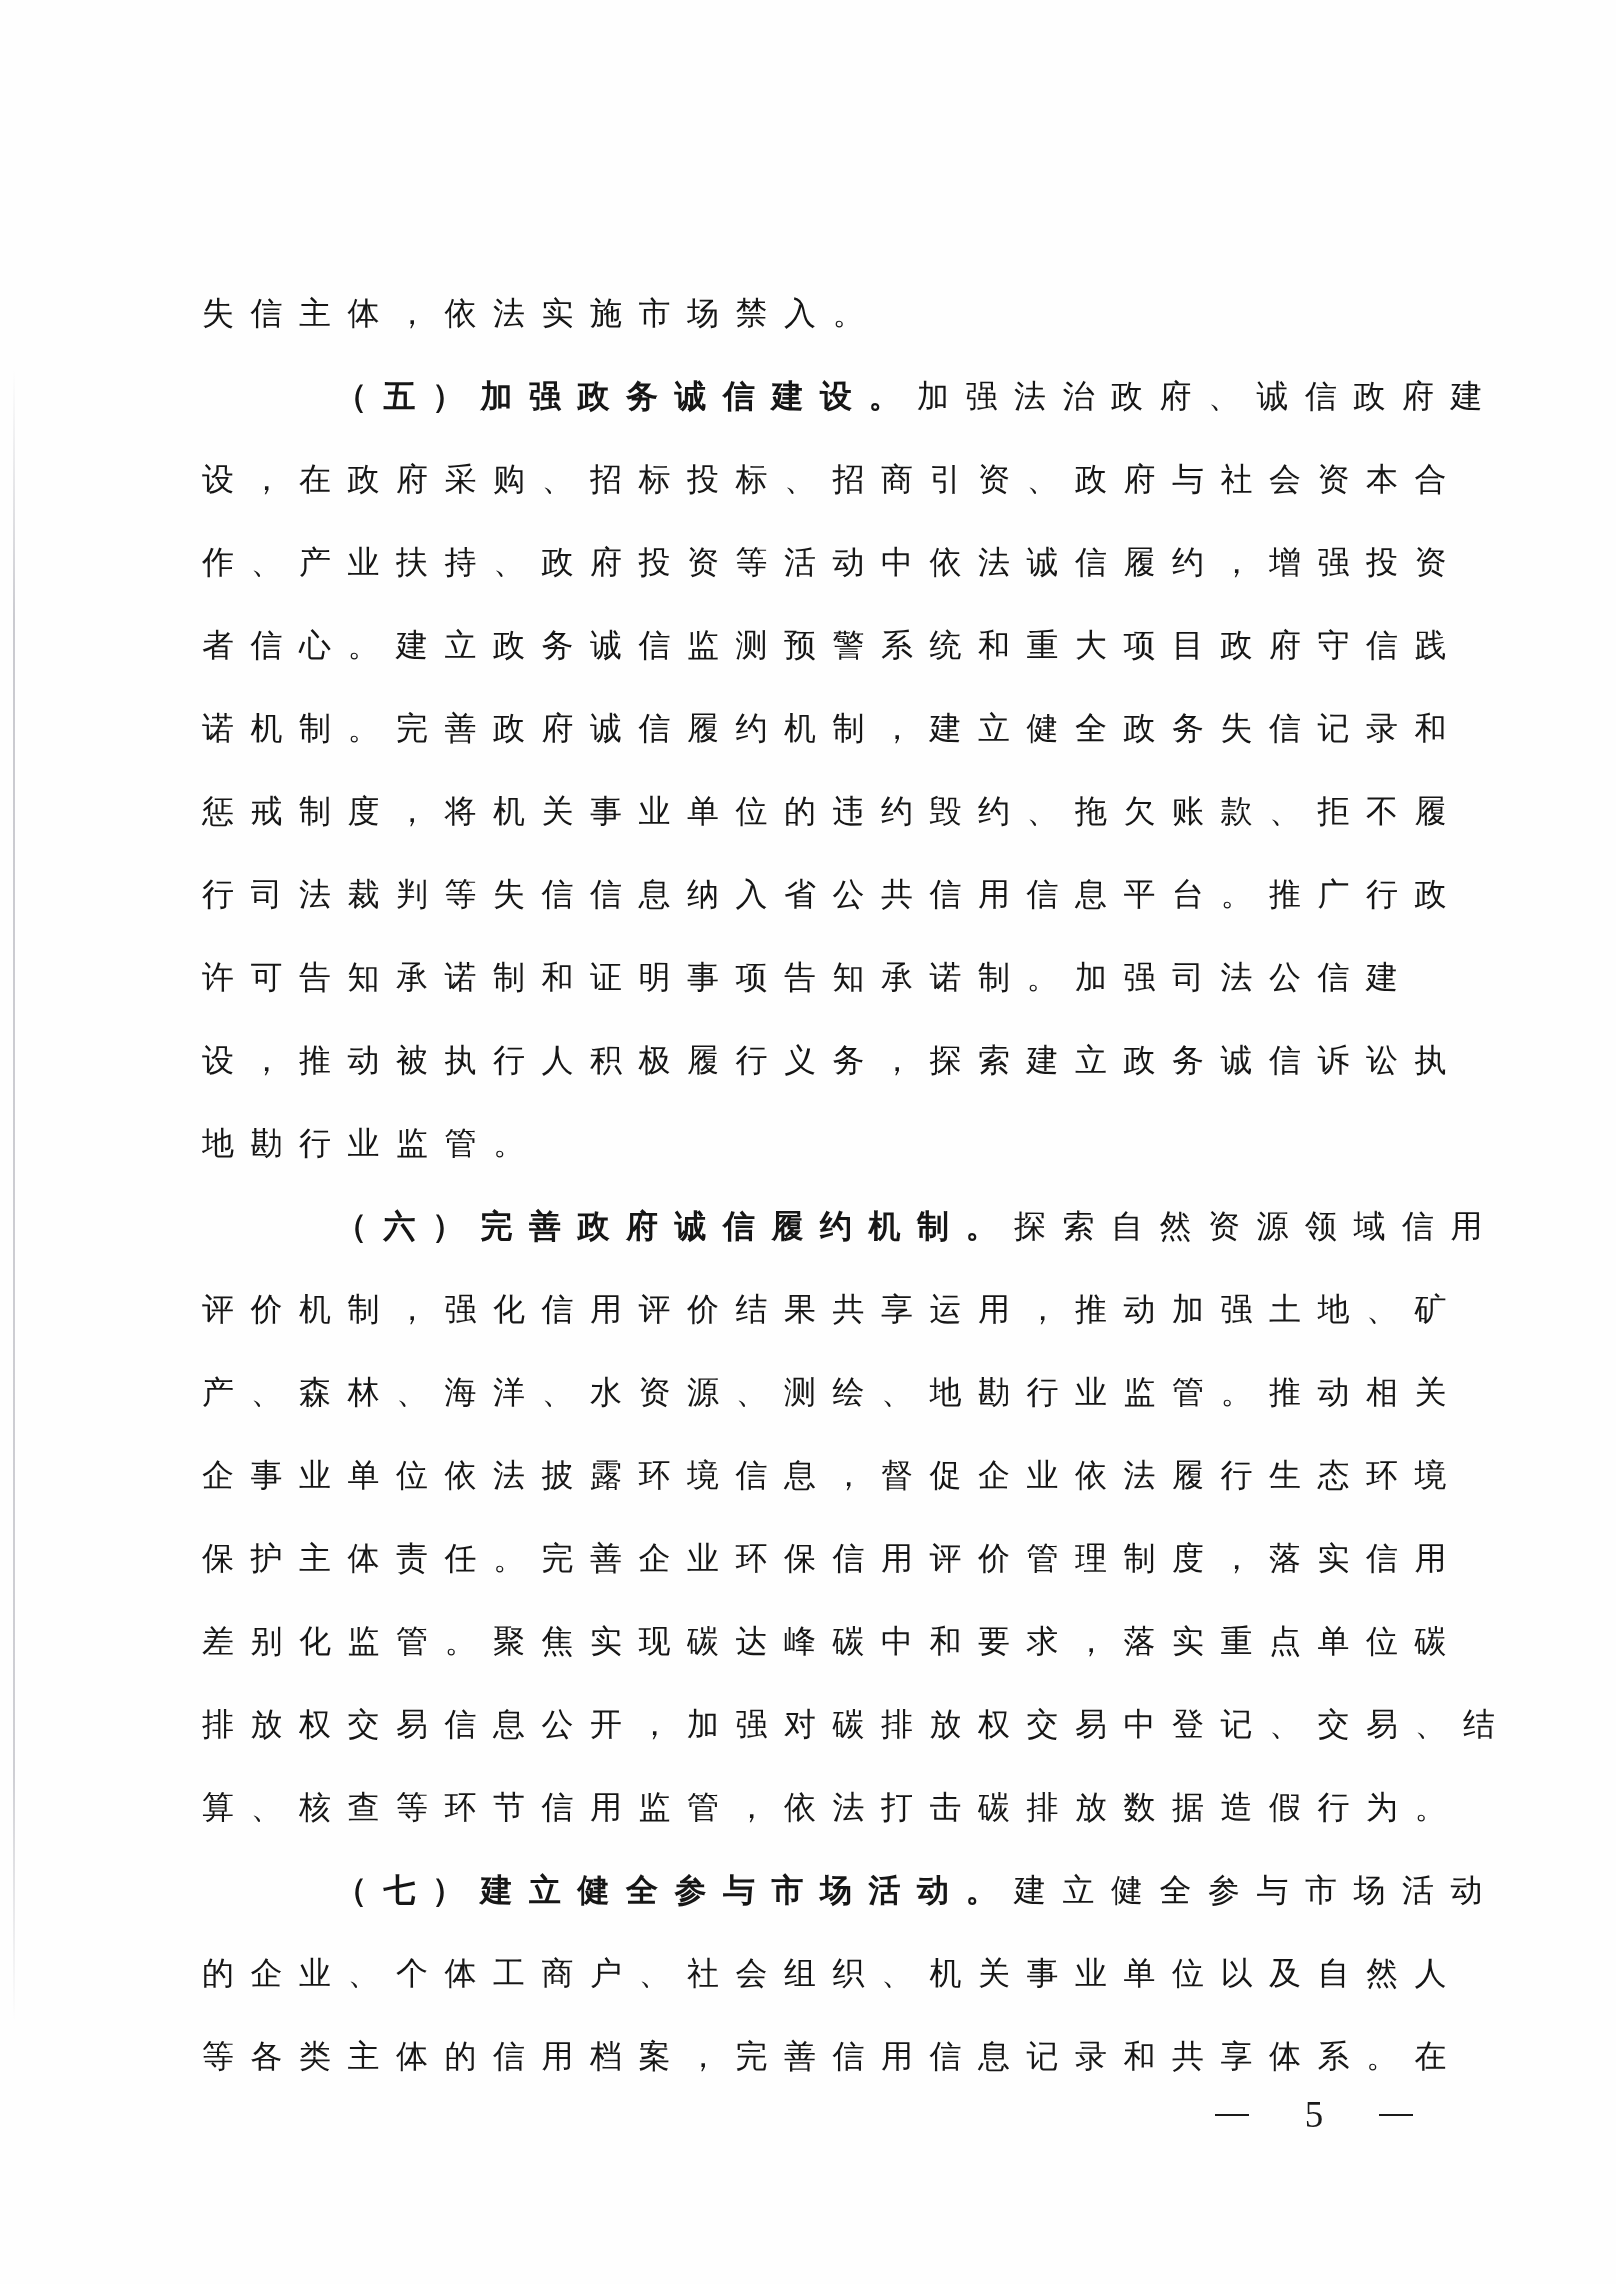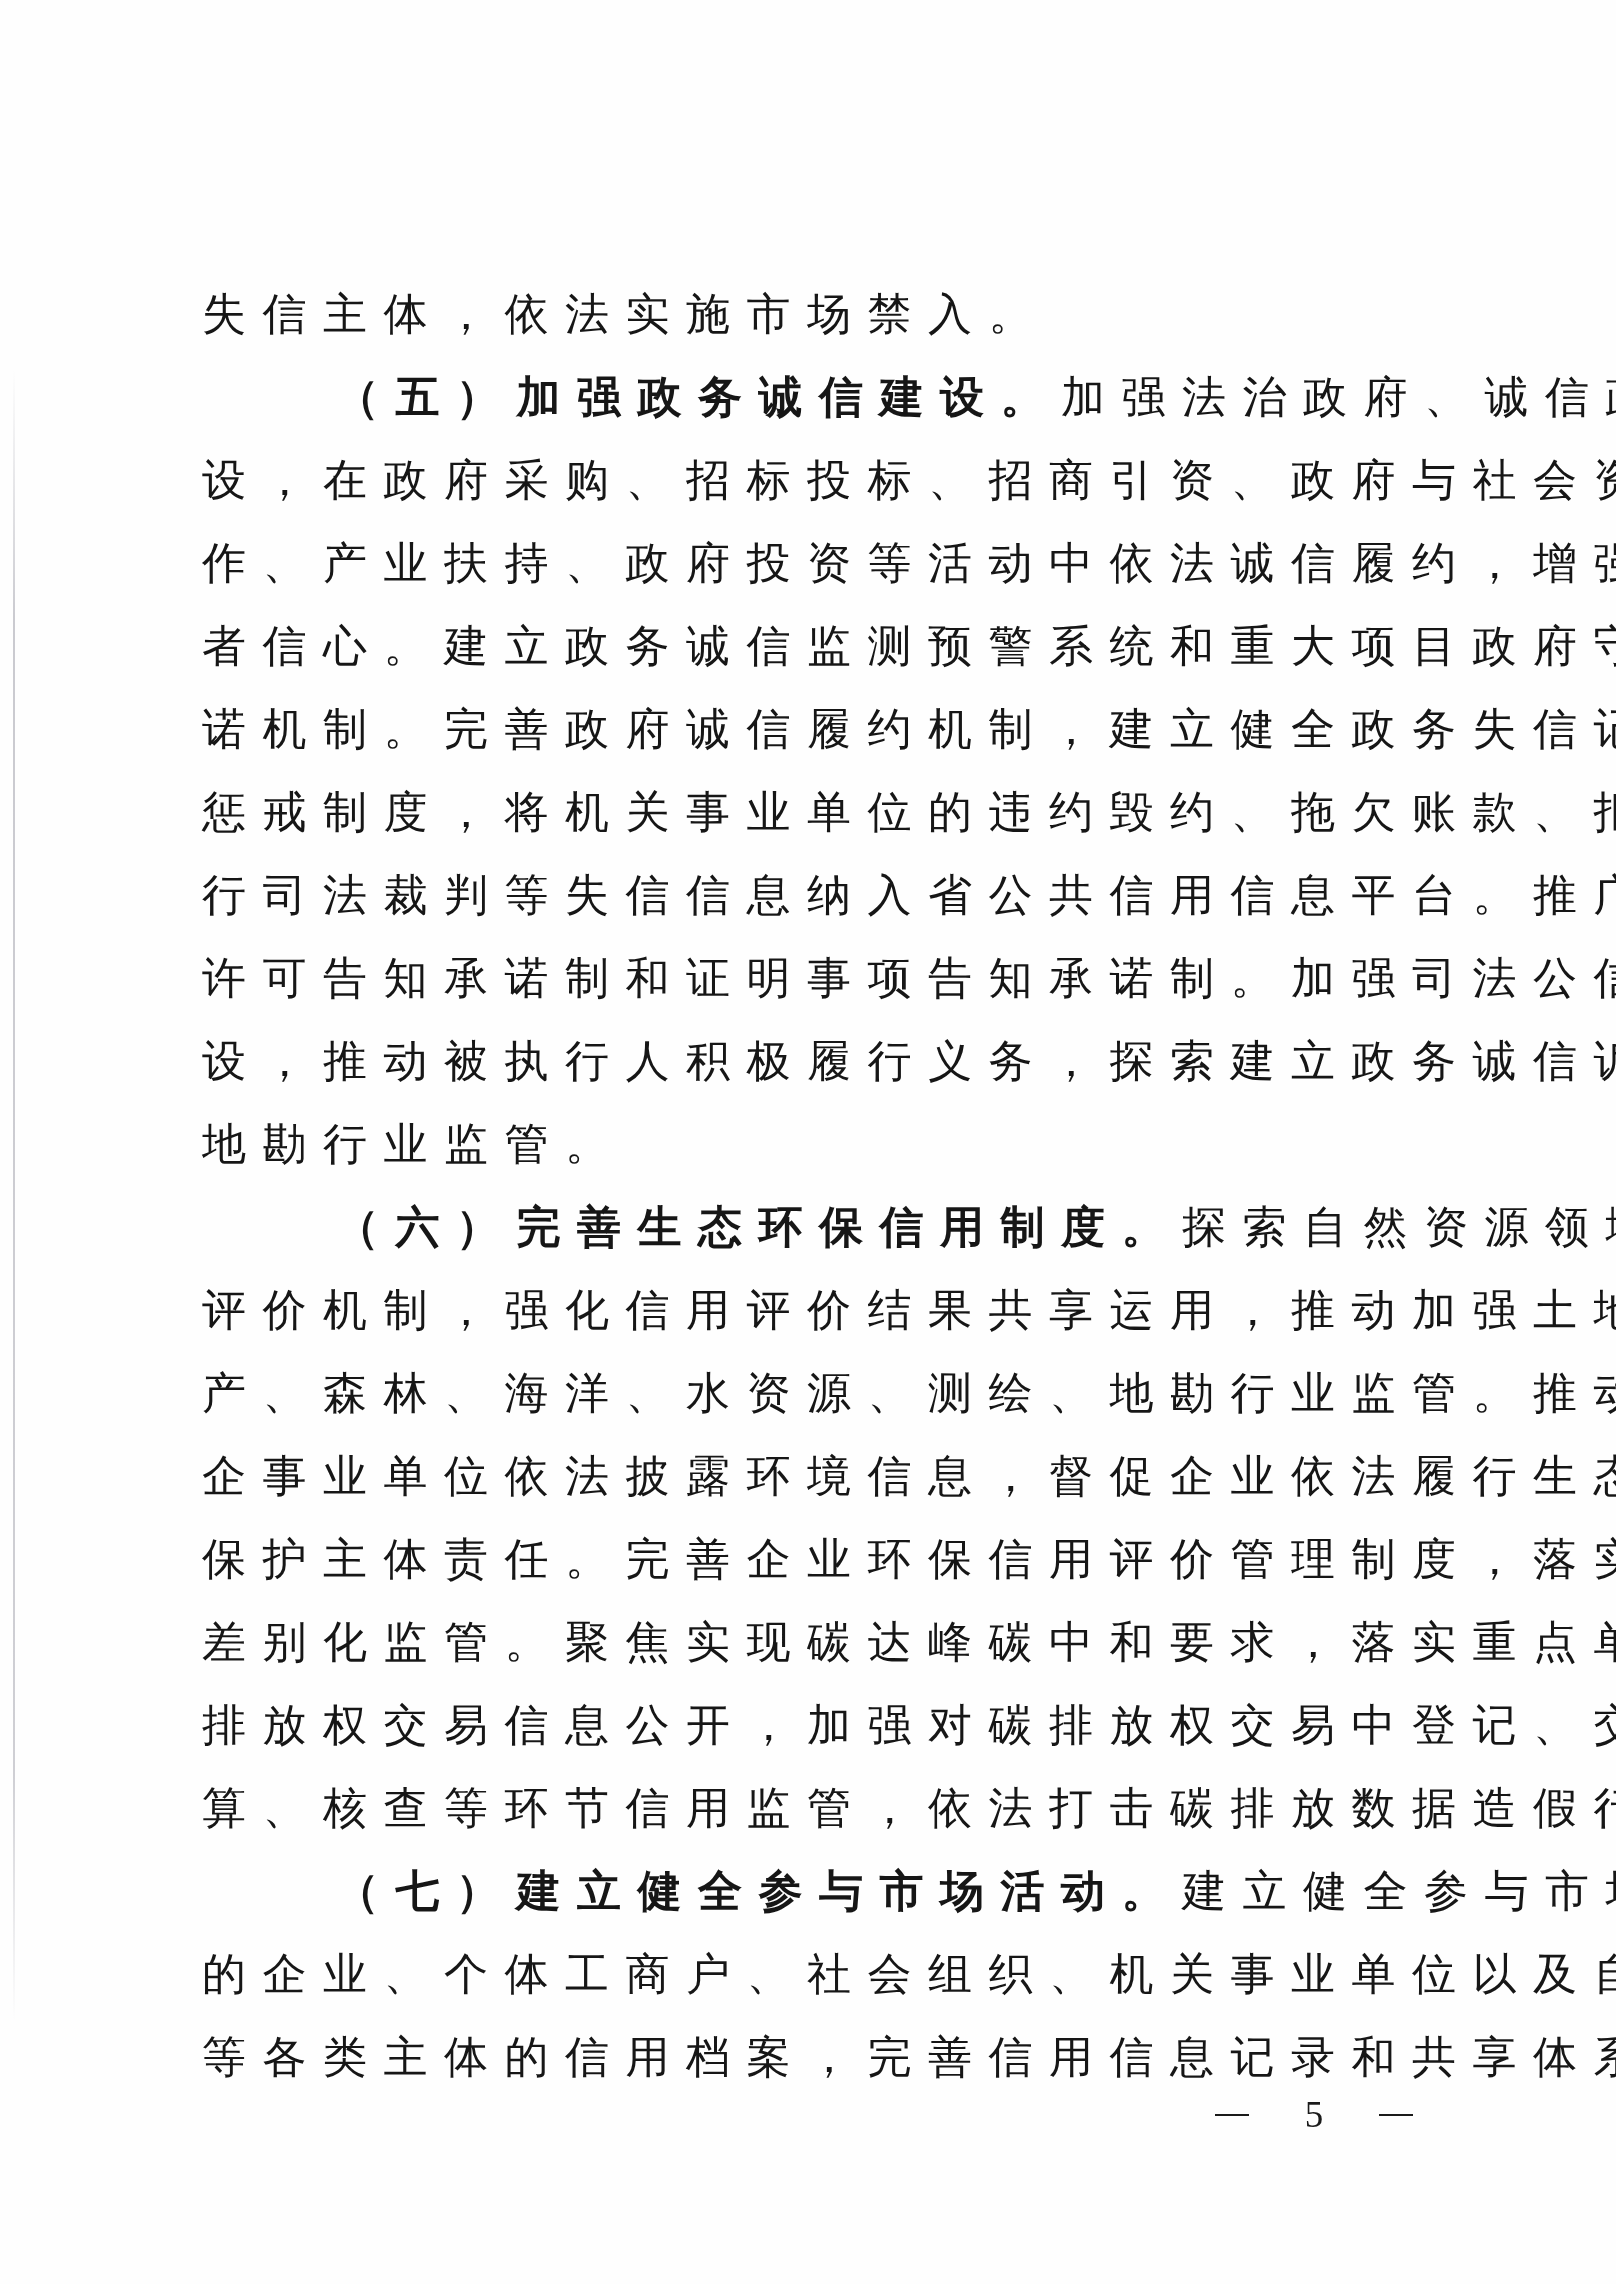"失信主体，依法实施市场禁入。" .body-text { font-size: 44px -> 32px }
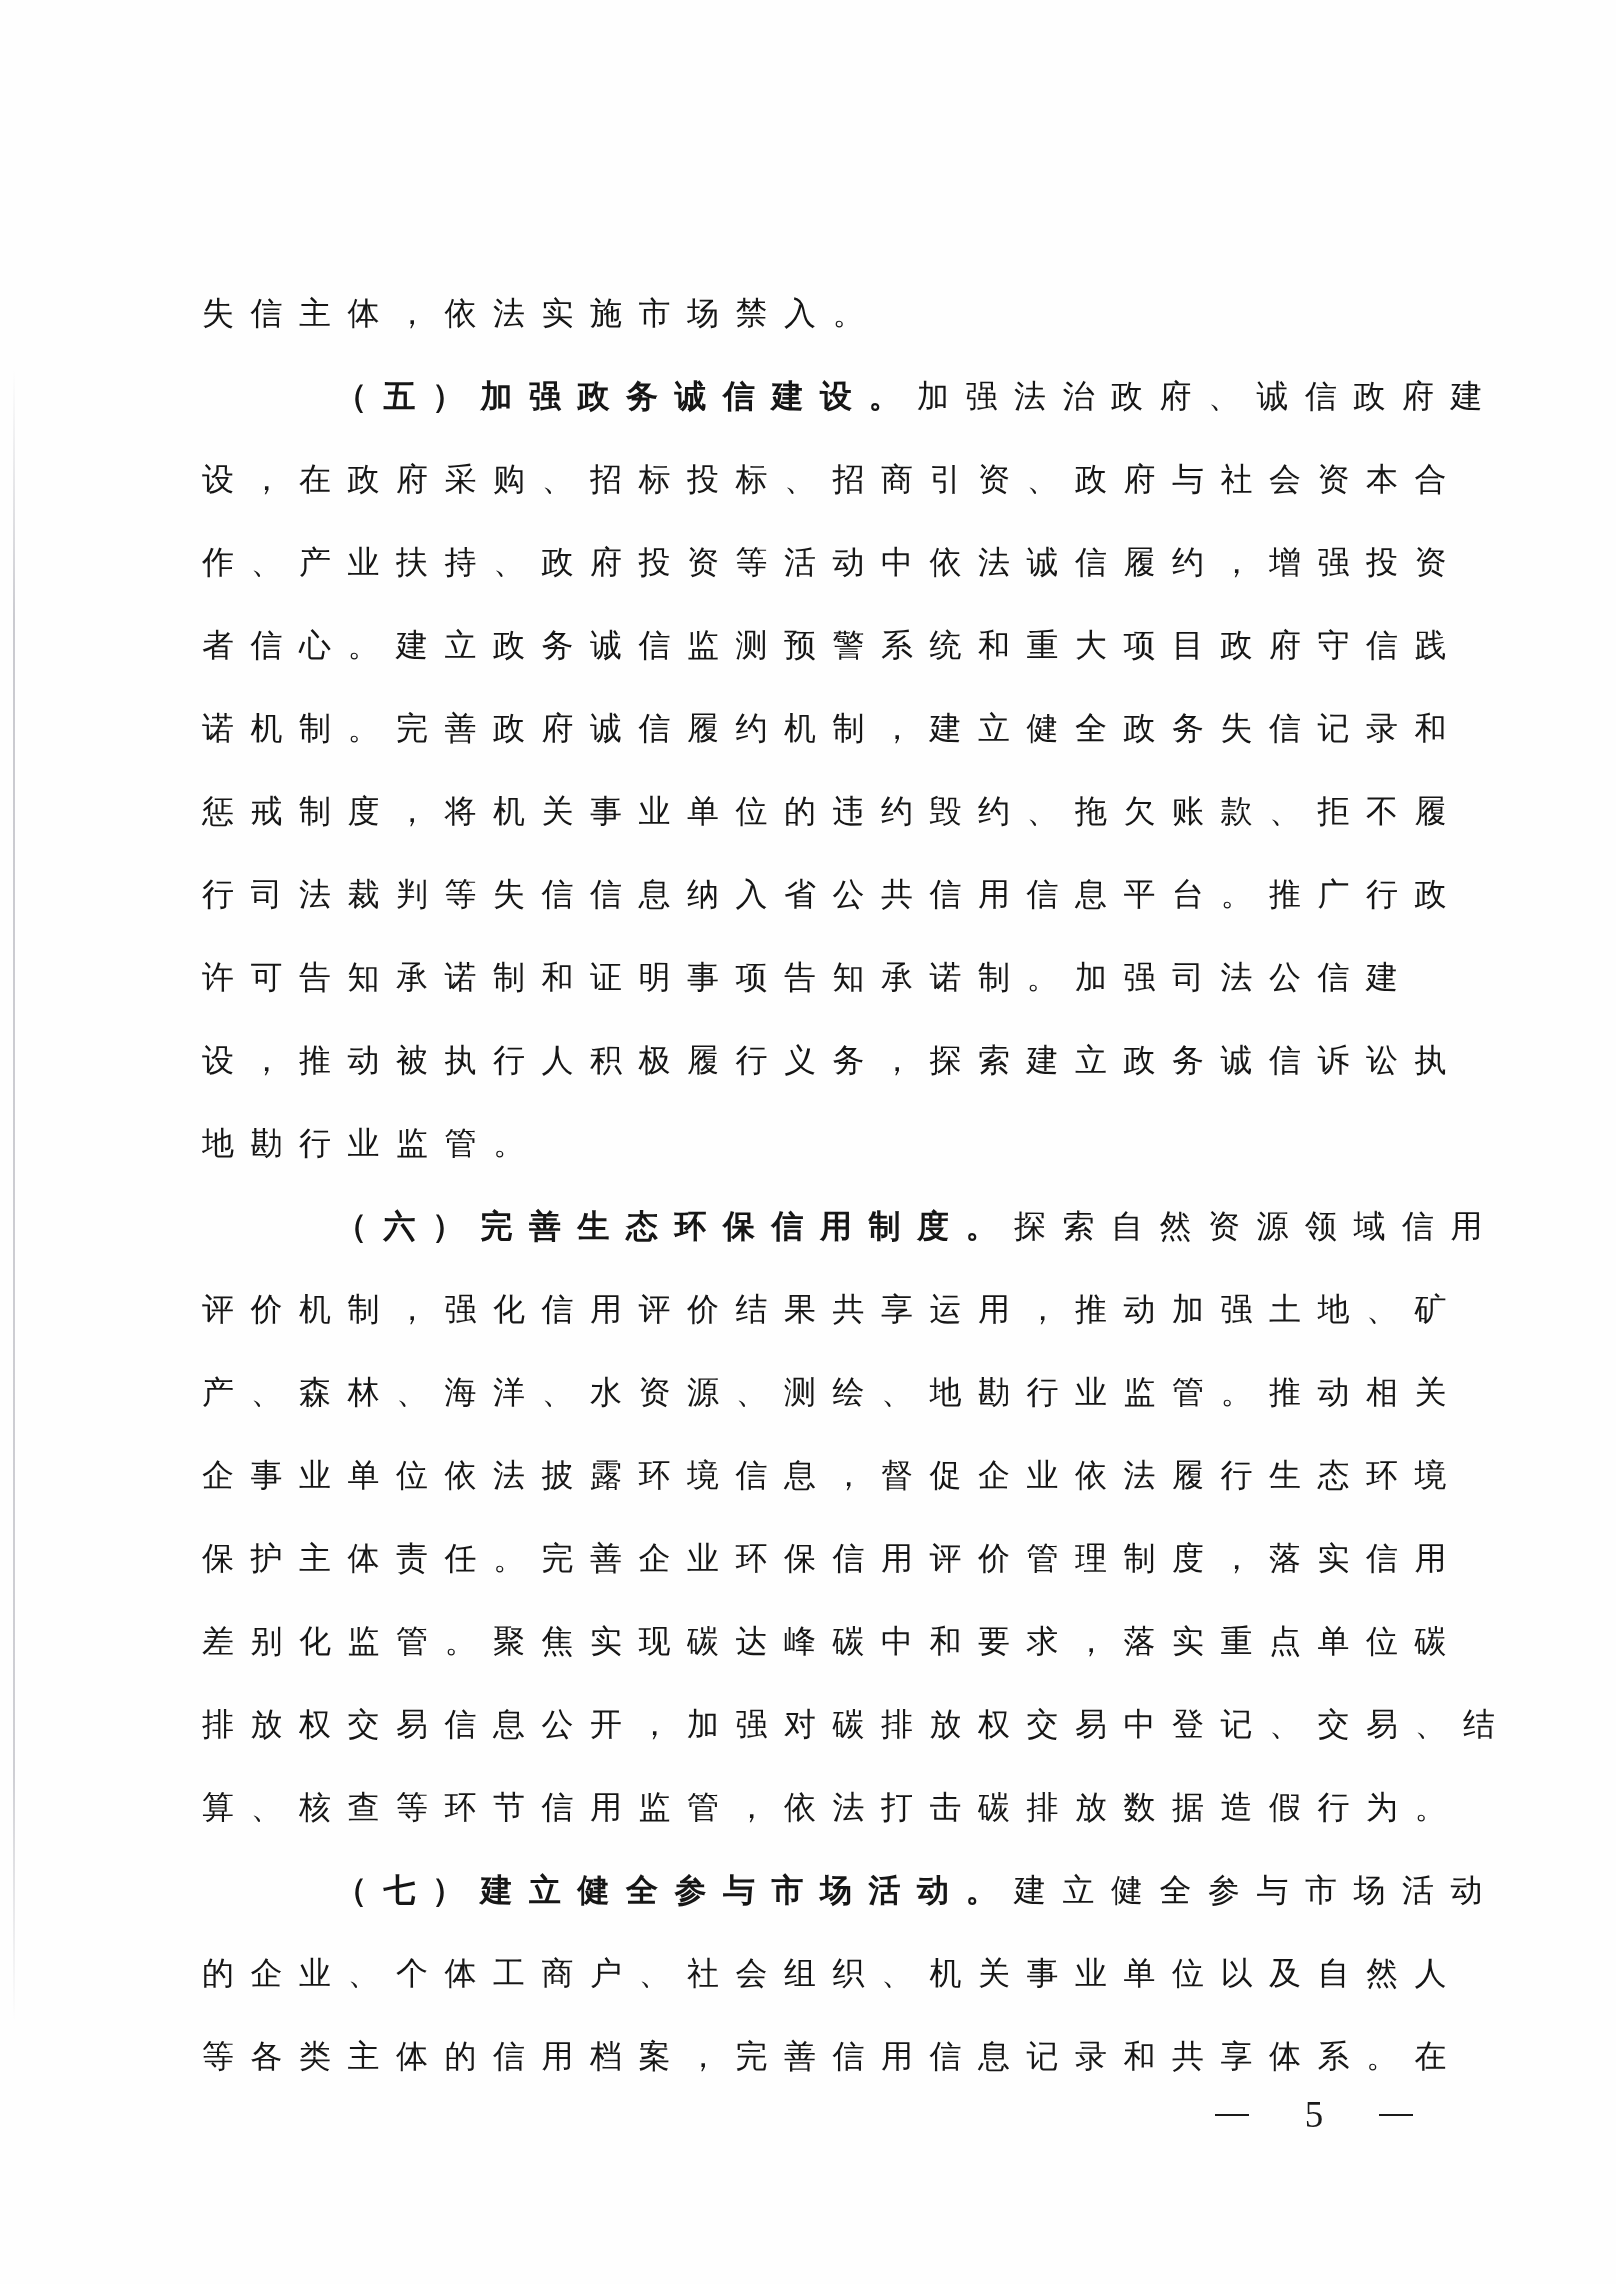"（六）完善生态环保信用制度。" span.head { text: 生态环保信用制度 -> 政府诚信履约机制 }
